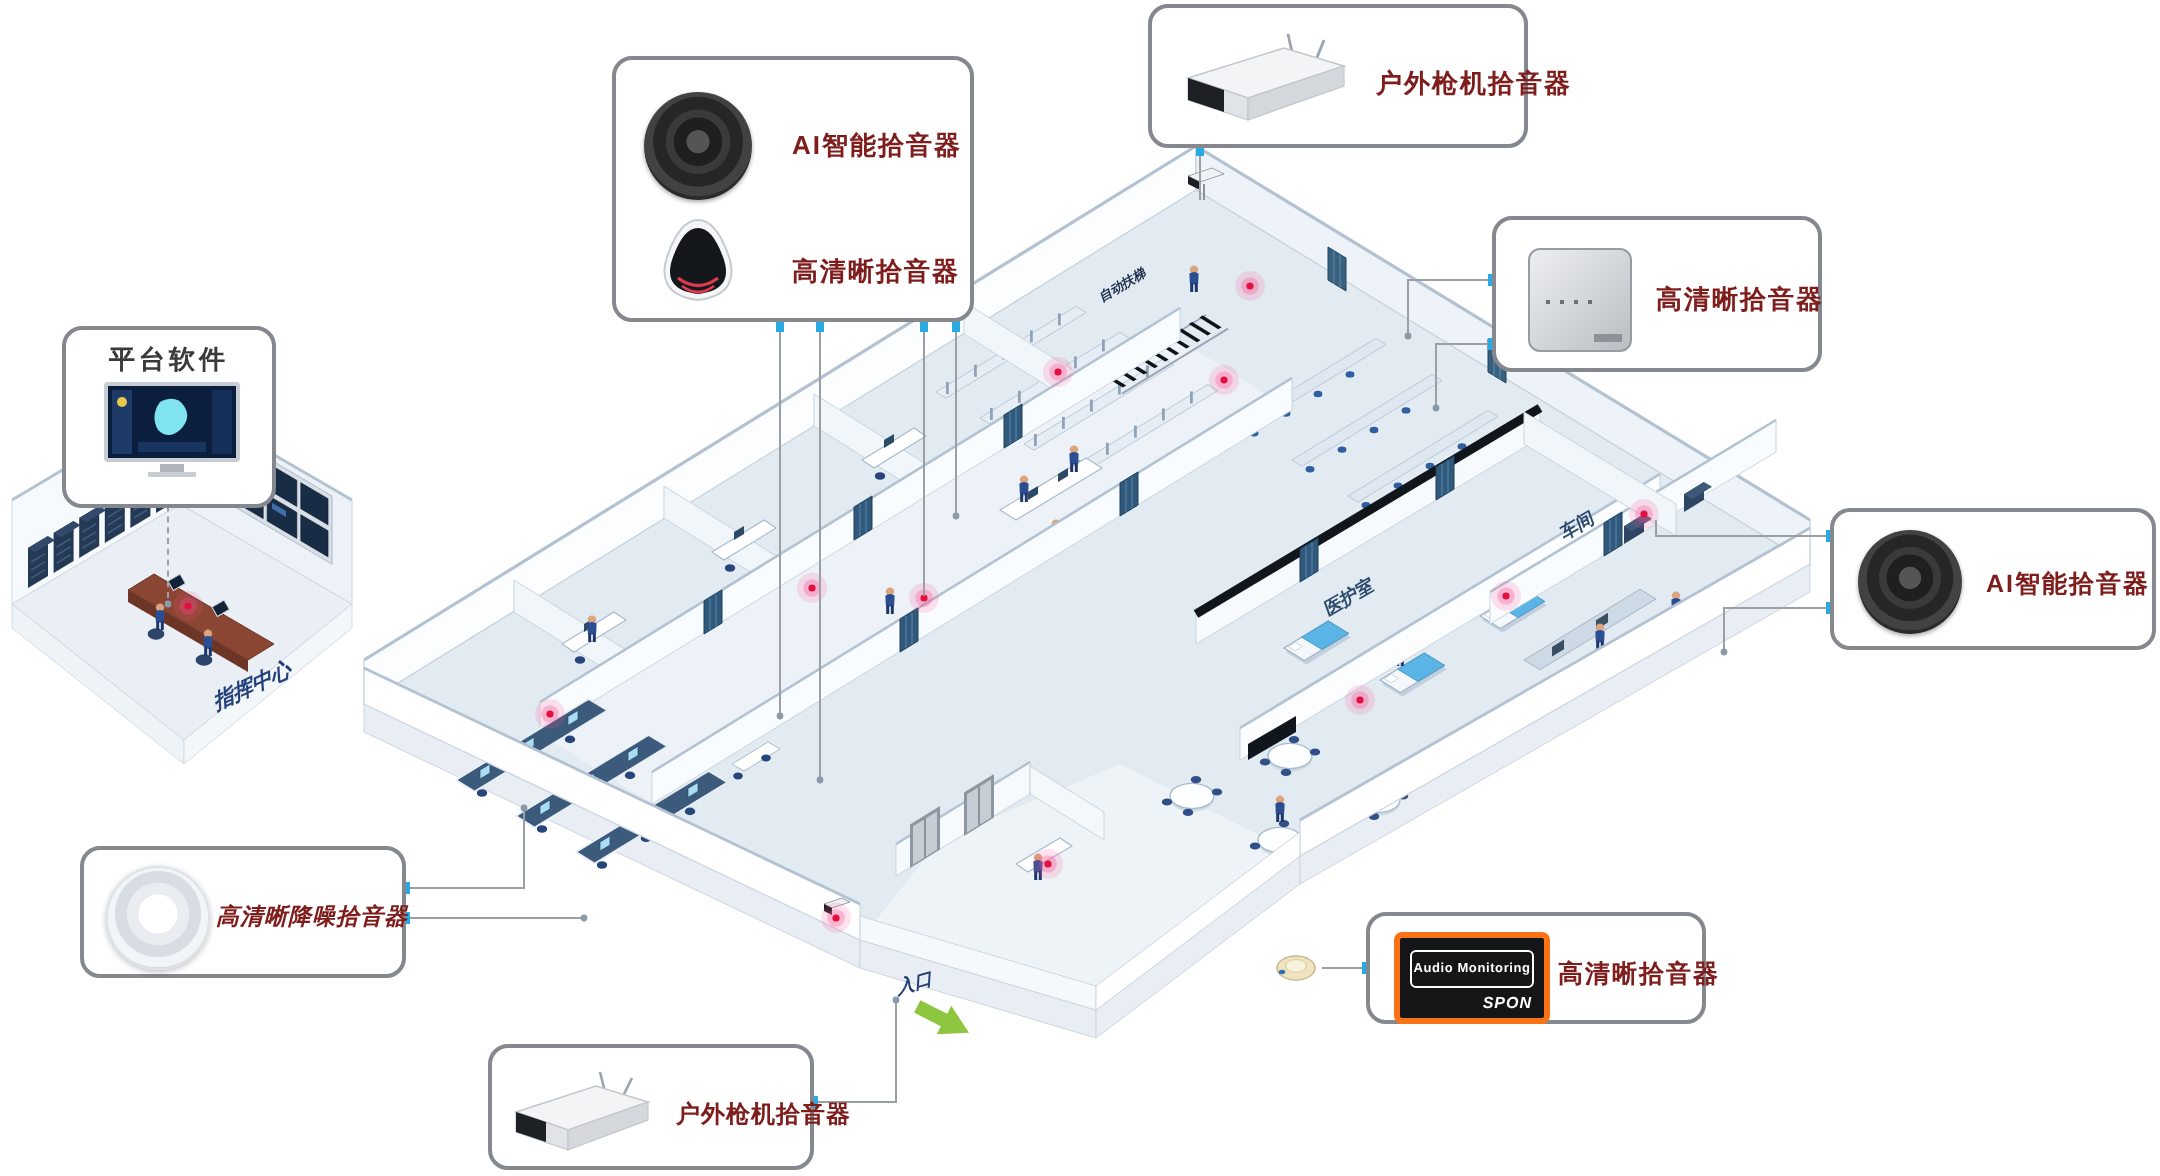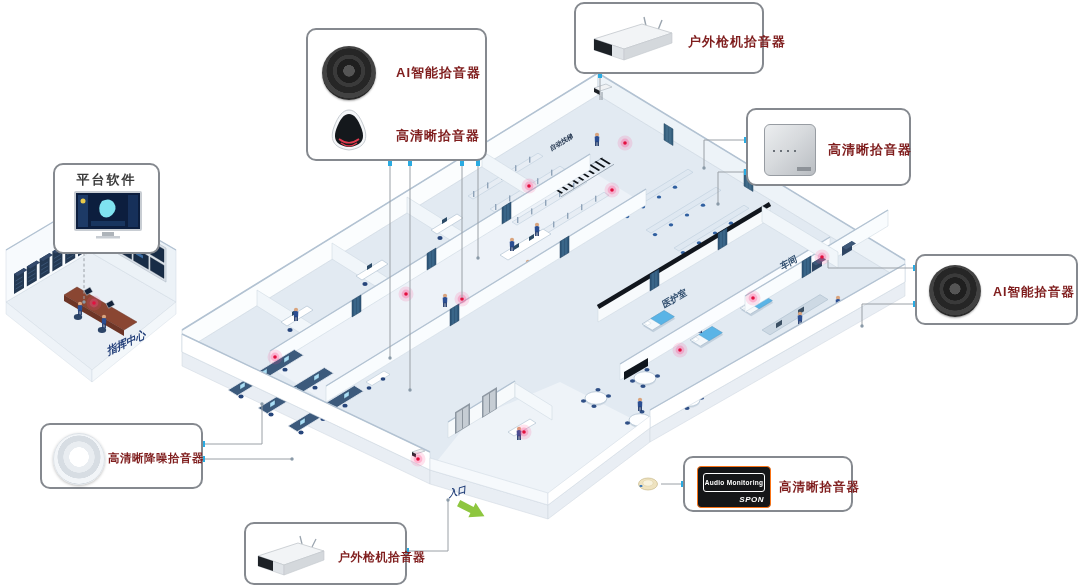"平台软件" div.callout { margin-left: 22px -> none }
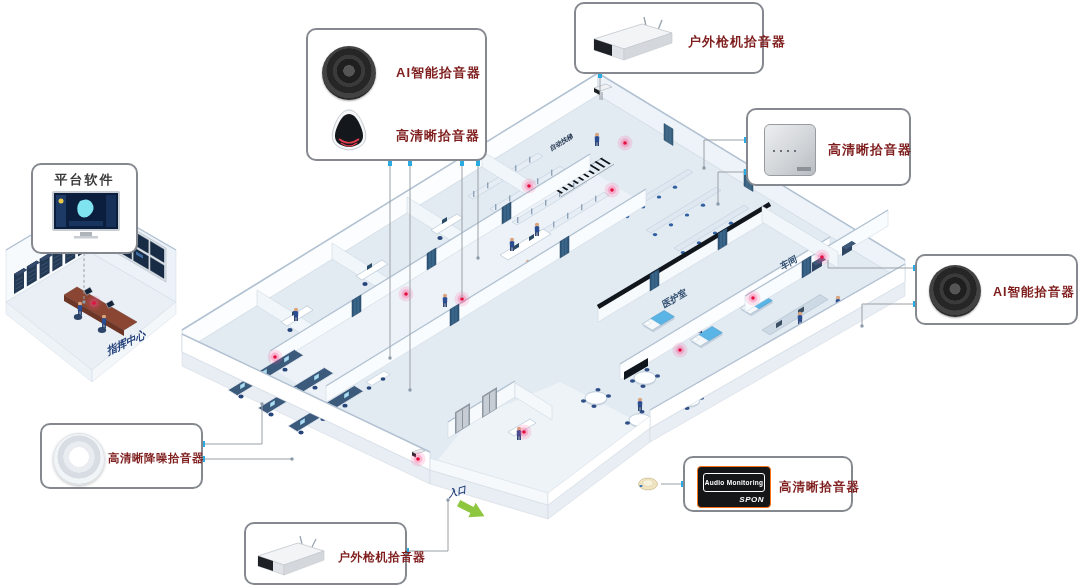"高清晰降噪拾音器" span.clabel { font-style: none -> italic }
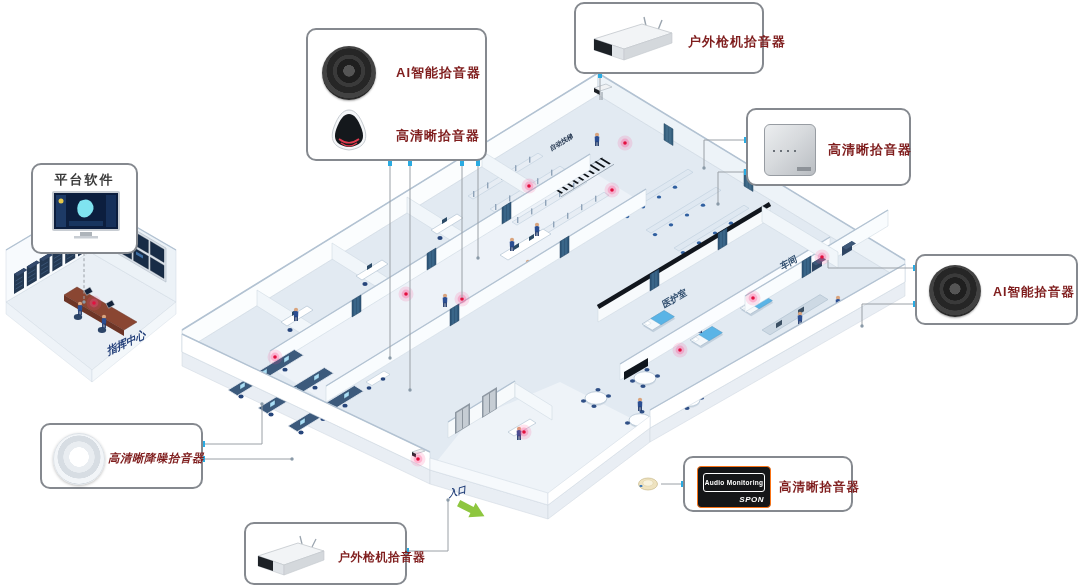"SPON" .blackbox { border: 1px solid #f97316 -> 3px solid #f97316 }
